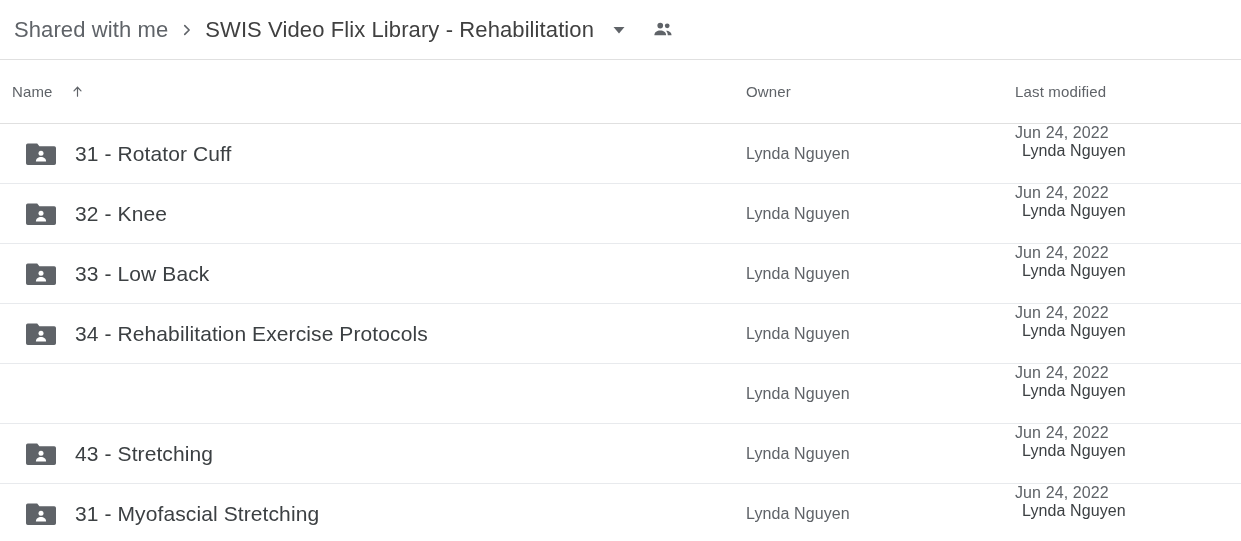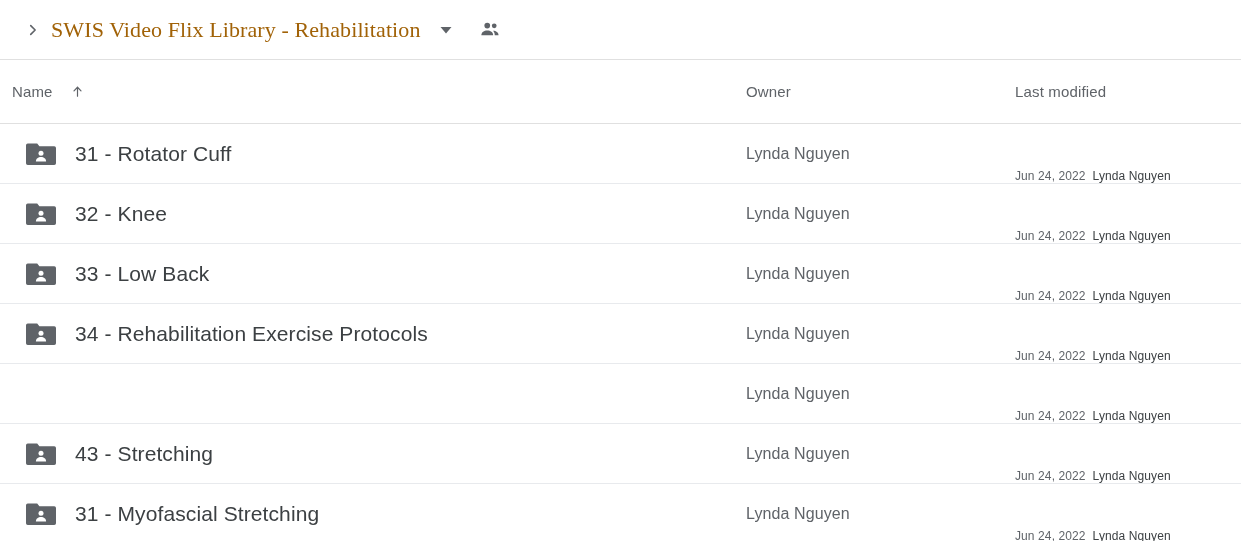"Shared with me" span.crumb { html: none -> <span>Shared with me</span> }
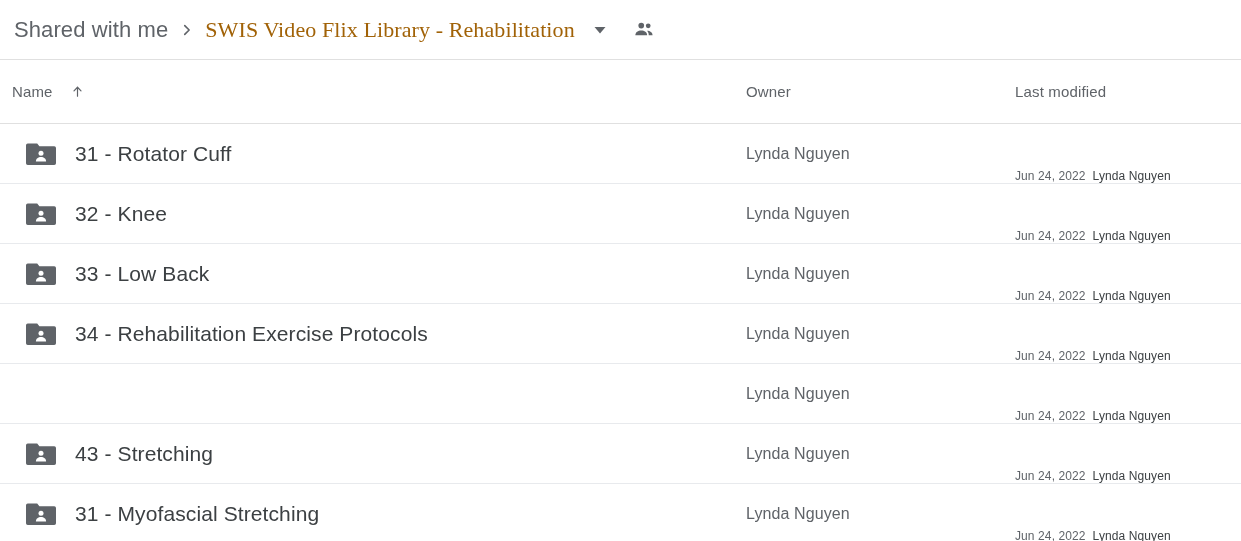"SWIS Video Flix Library -" .crumb-current { color: #a16207 -> #404040; font-family: Liberation Serif, serif -> none }
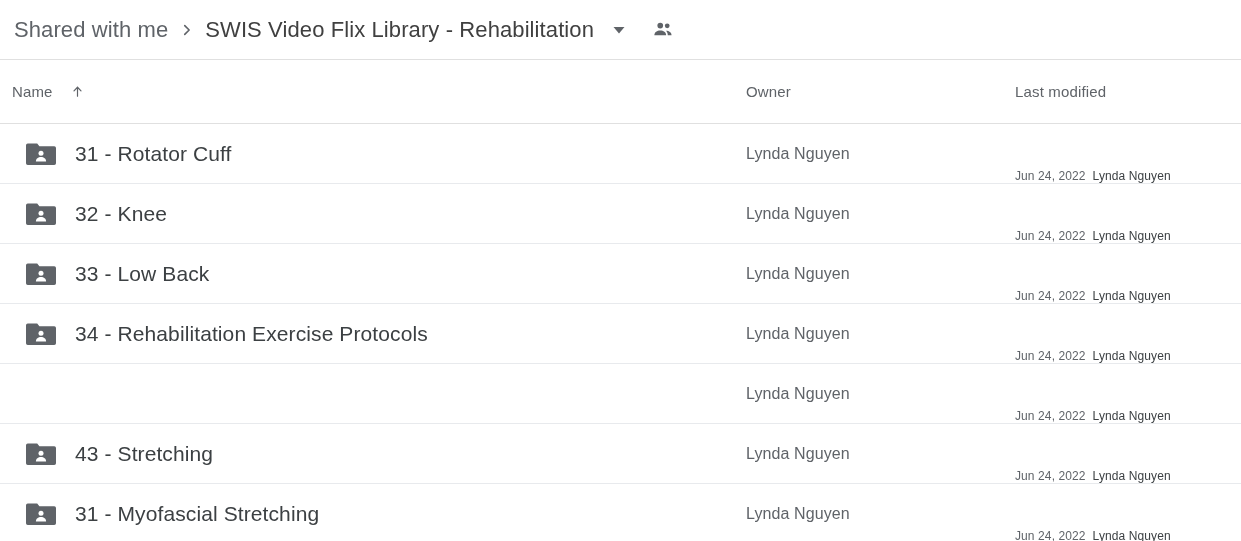"Jun 24, 2022" .cell-mod { align-items: flex-end -> flex-start; flex-direction: none -> column; font-size: 12px -> 16px }
